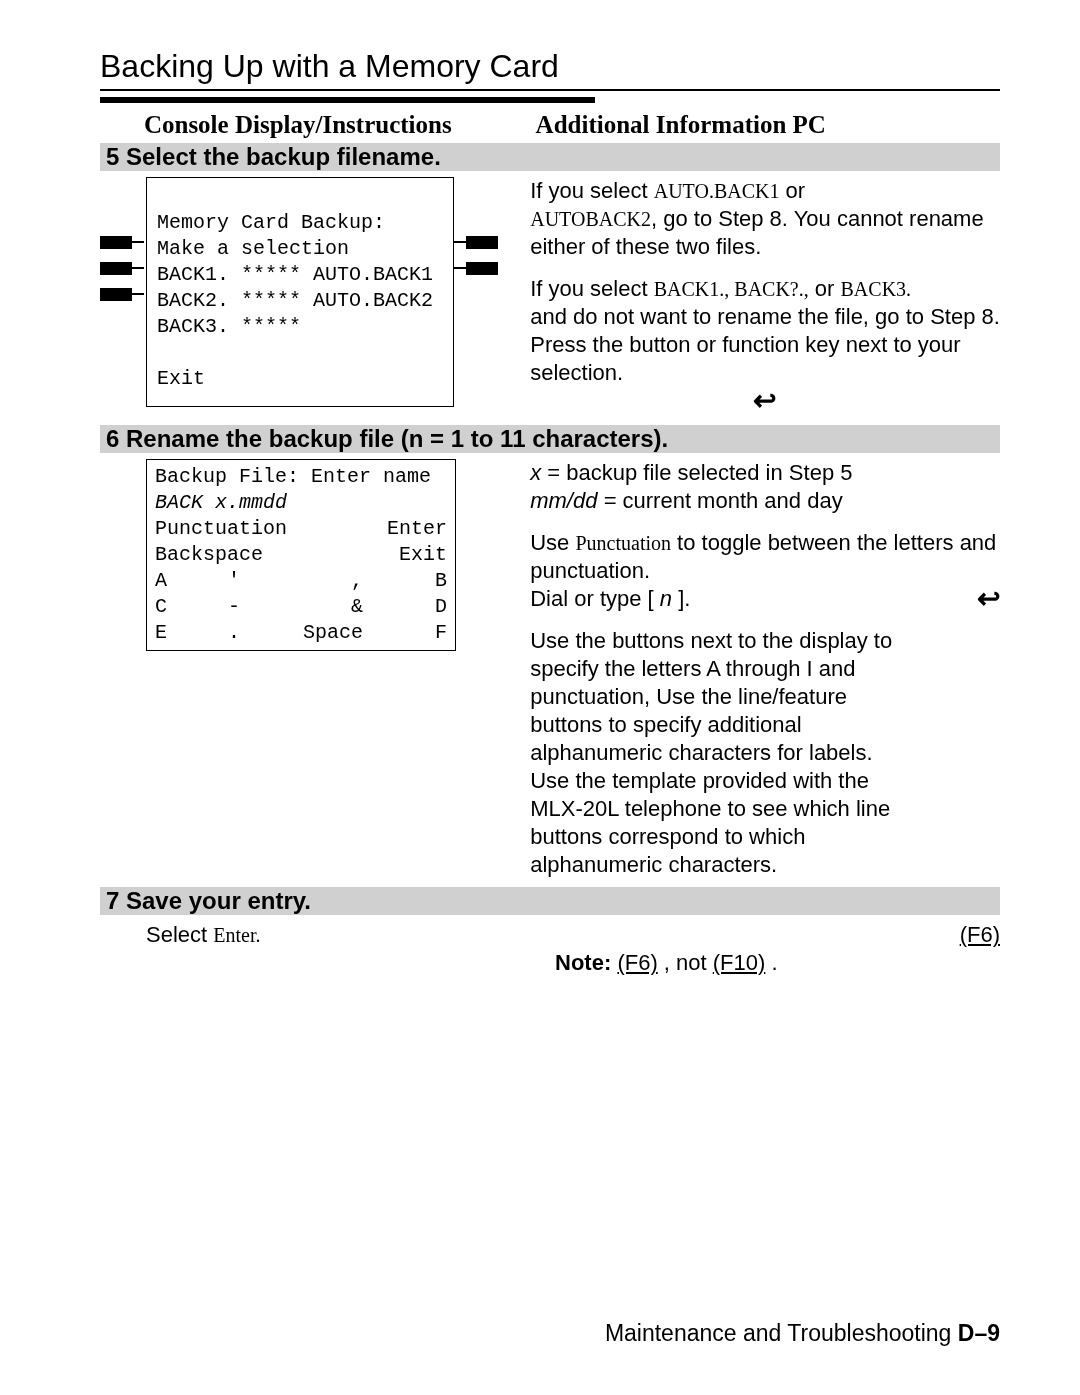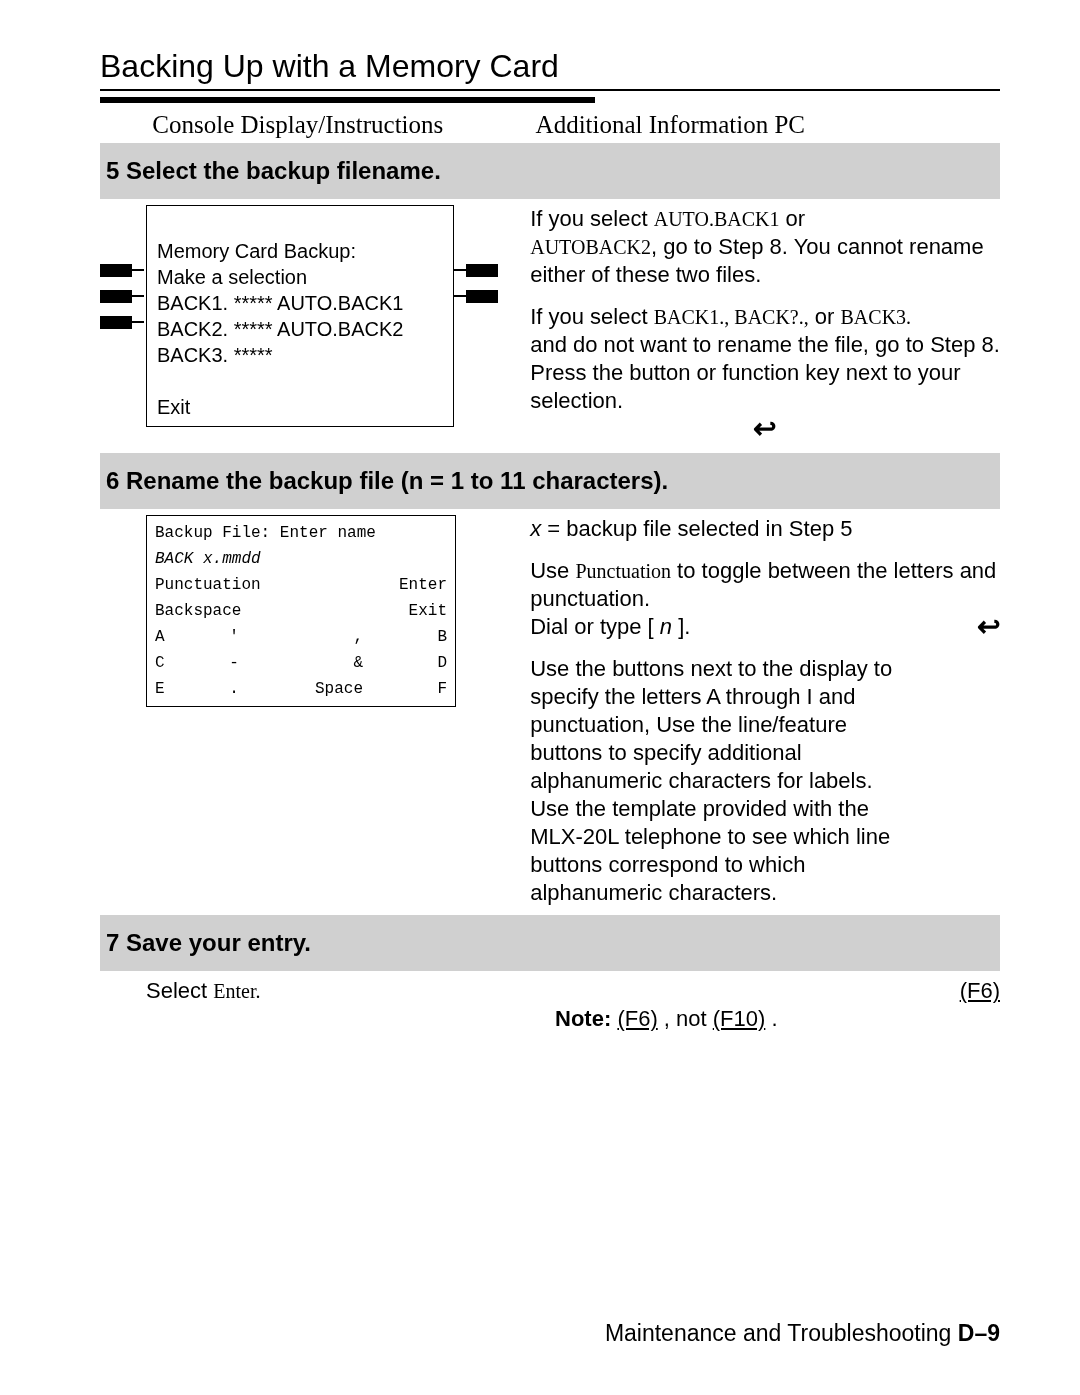"Console Display/Instructions" .col-headers { font-weight: normal -> bold }
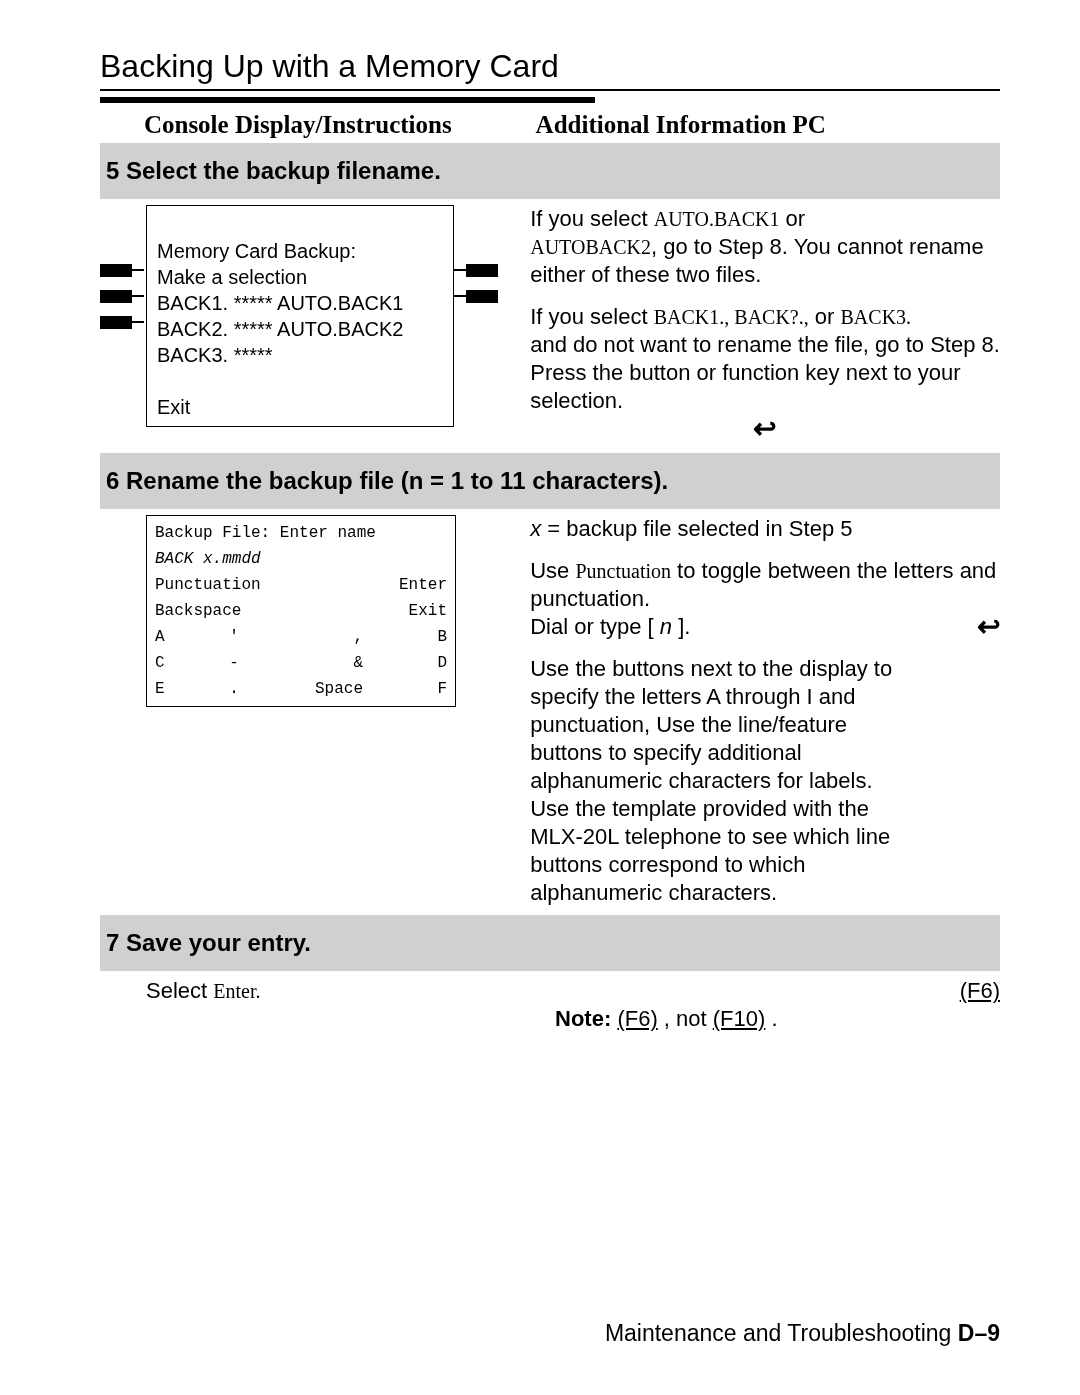"5 Select the backup filename." .step-bar { padding: 14px 6px -> 0 6px }
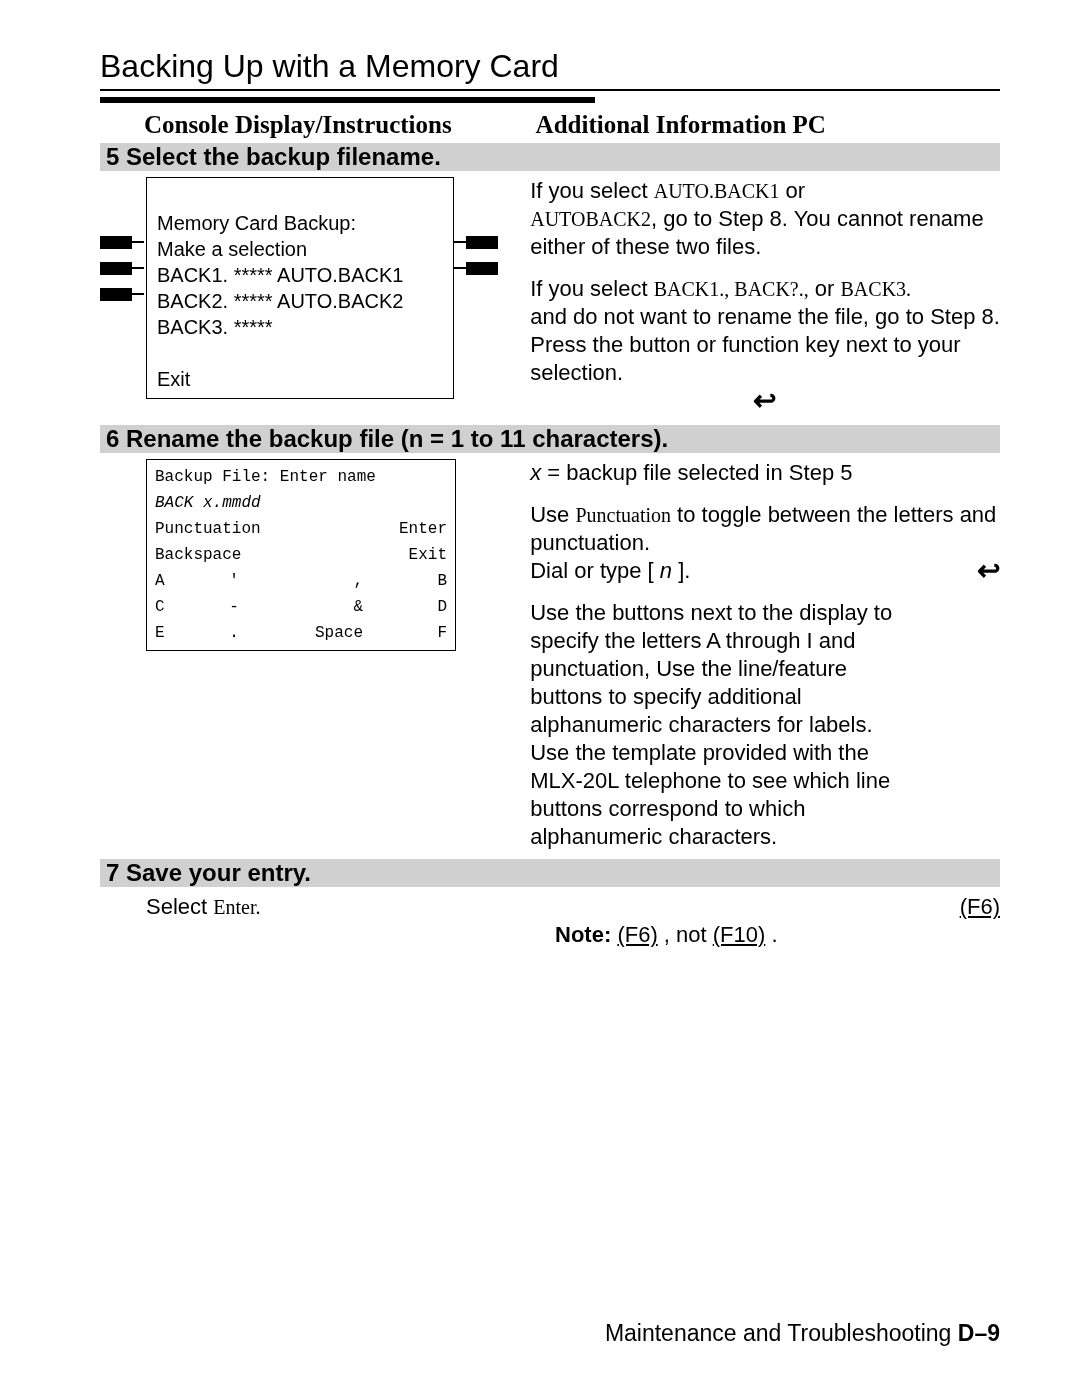"Memory Card Backup: Make a" .console-box { font-family: Liberation Sans, sans-serif -> Liberation Mono, monospace; padding: 6px 10px 6px 10px -> 6px 10px 14px 10px }
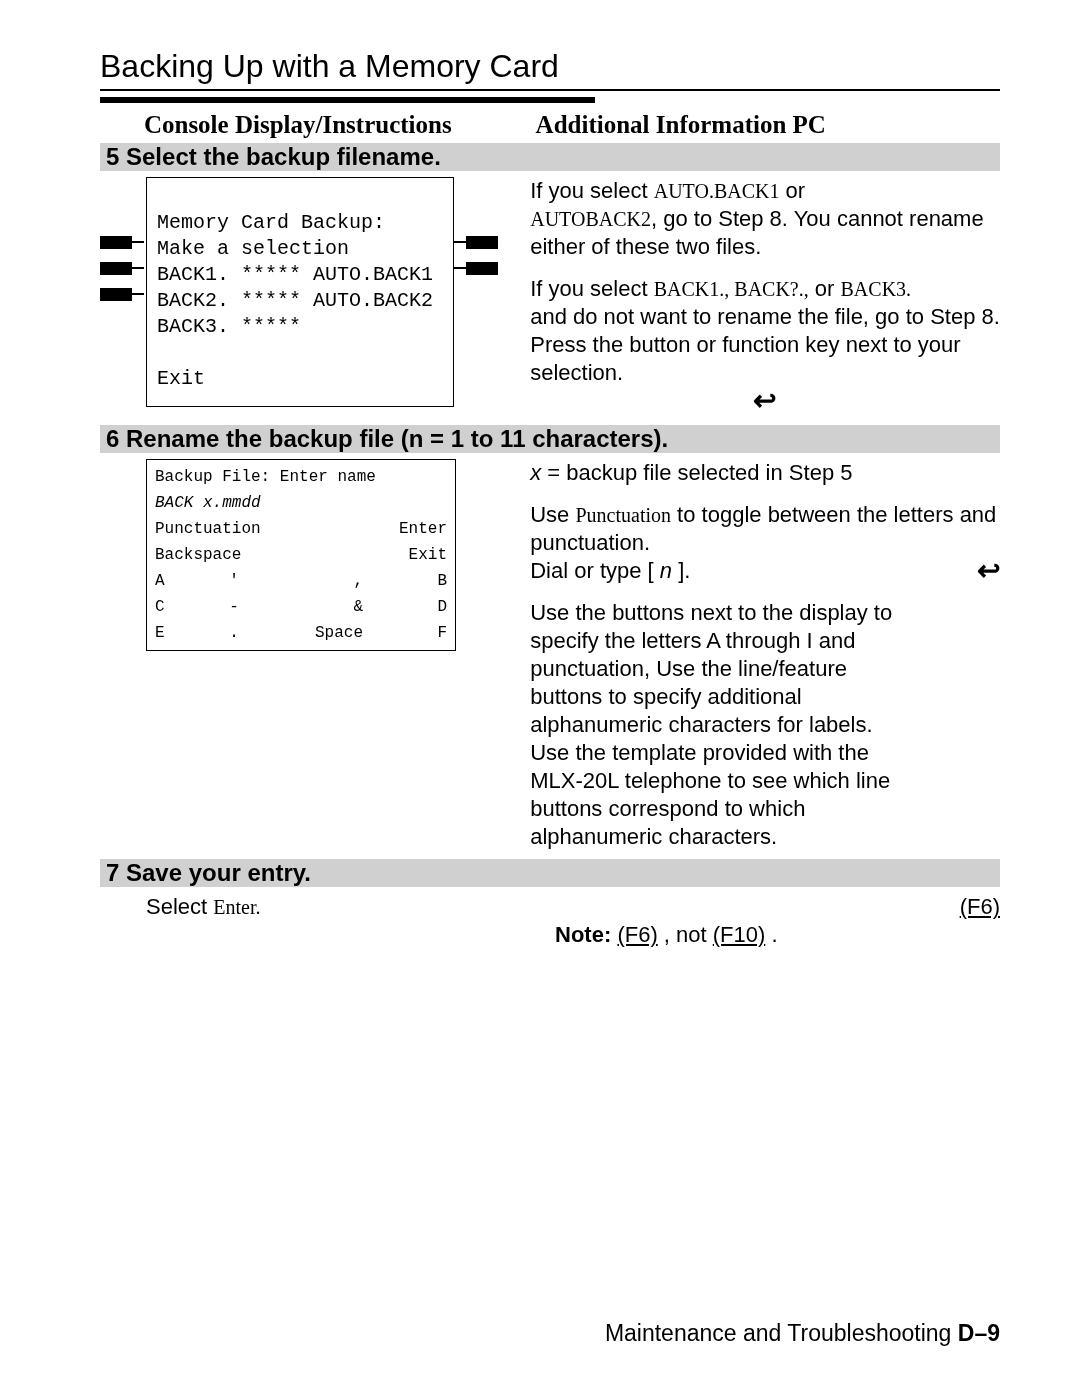"Backup File: Enter name" .key-table { font-size: 16px -> 20px }
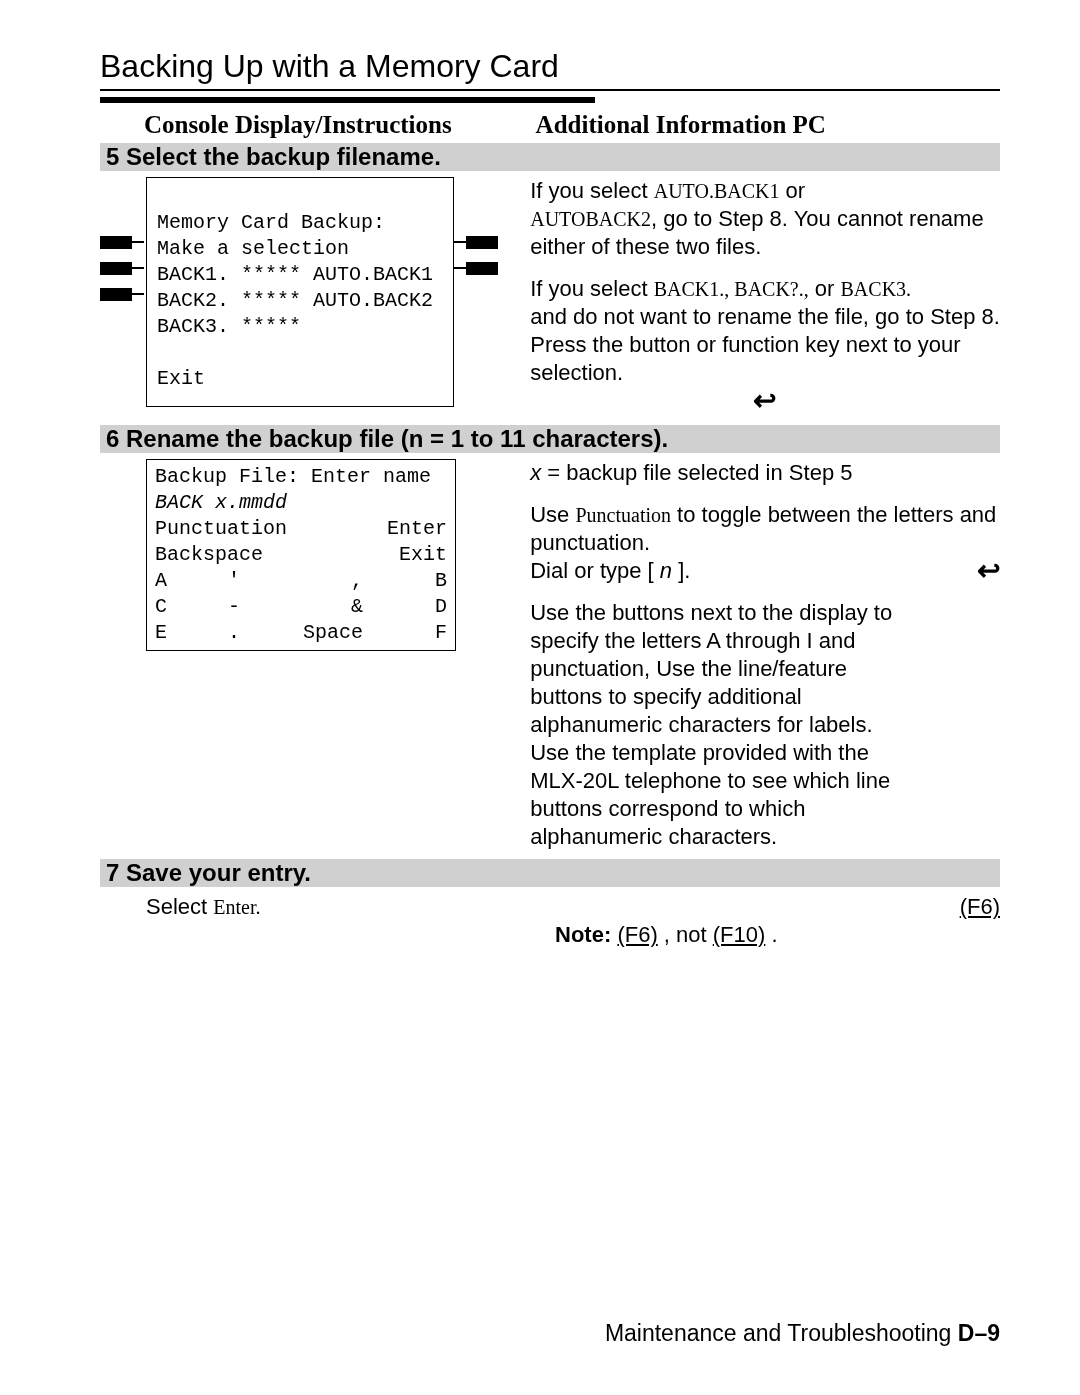"mm/dd = current month and" div { html: none -> <div> <span>mm/dd =</span><span> current month and day</span> </div> }
